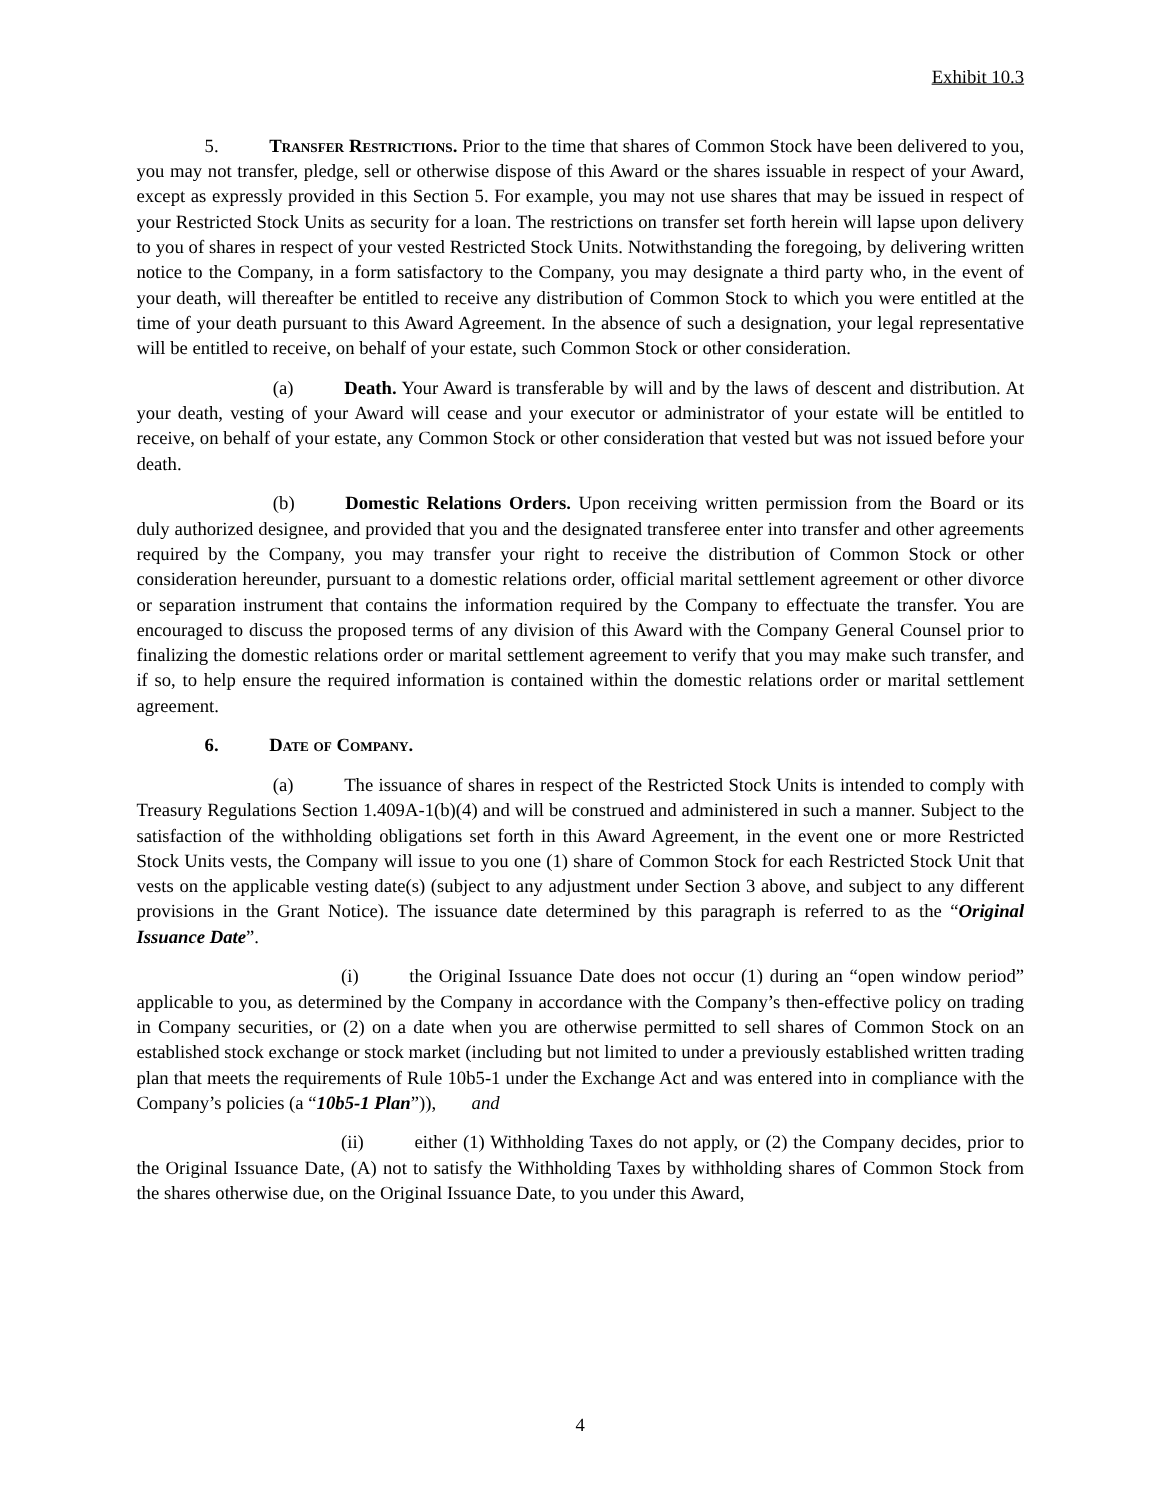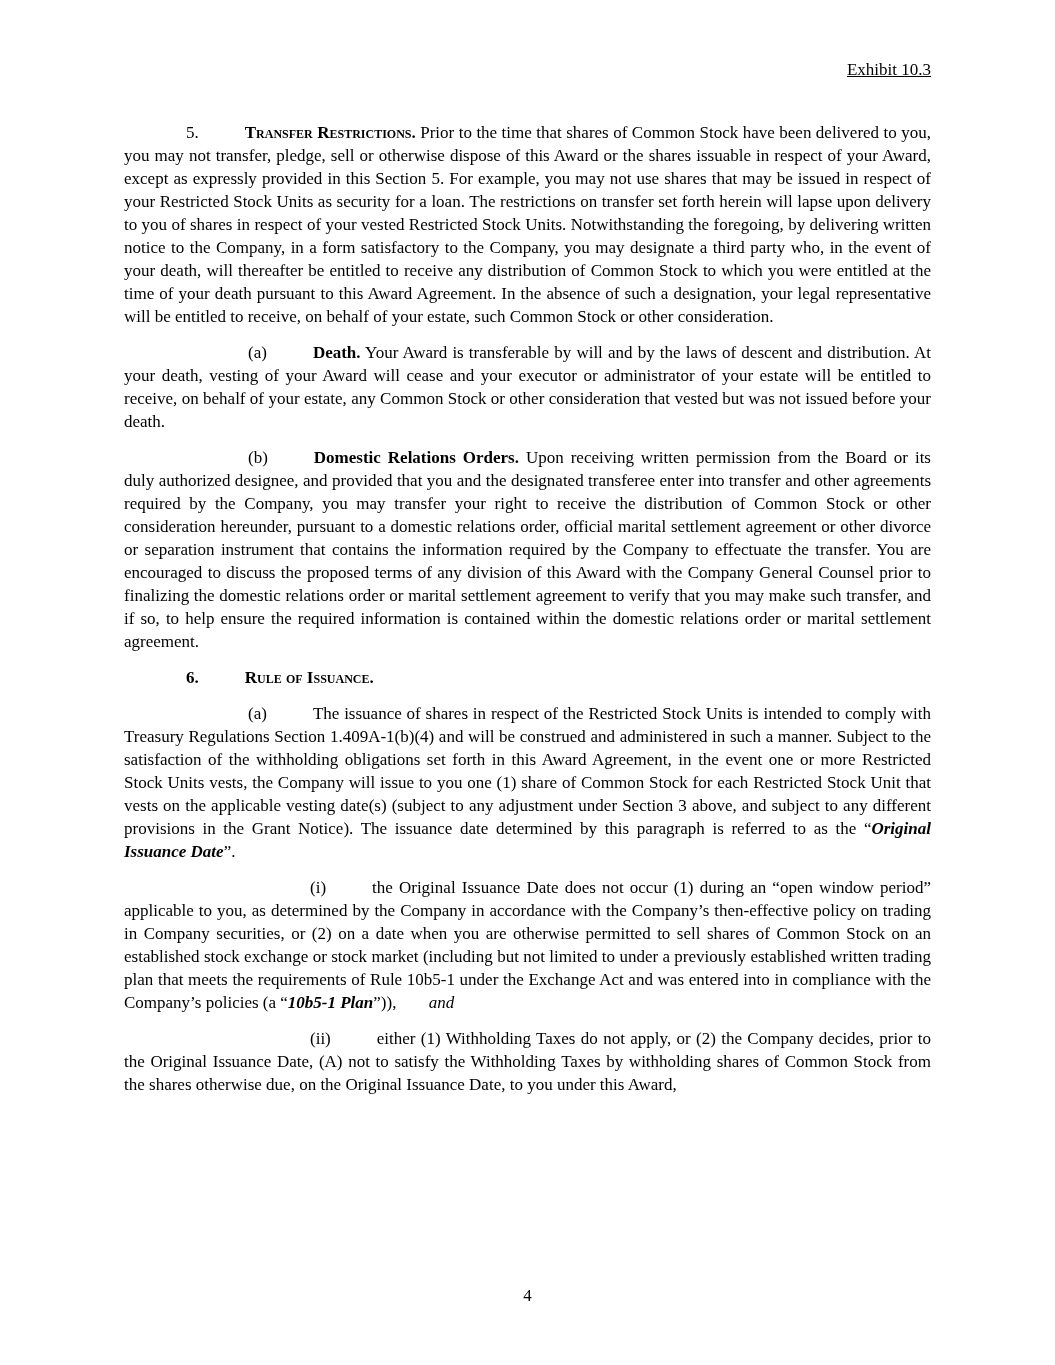"Rule of Issuance." span.seg-scbold { text: Rule of Issuance -> Date of Company }
